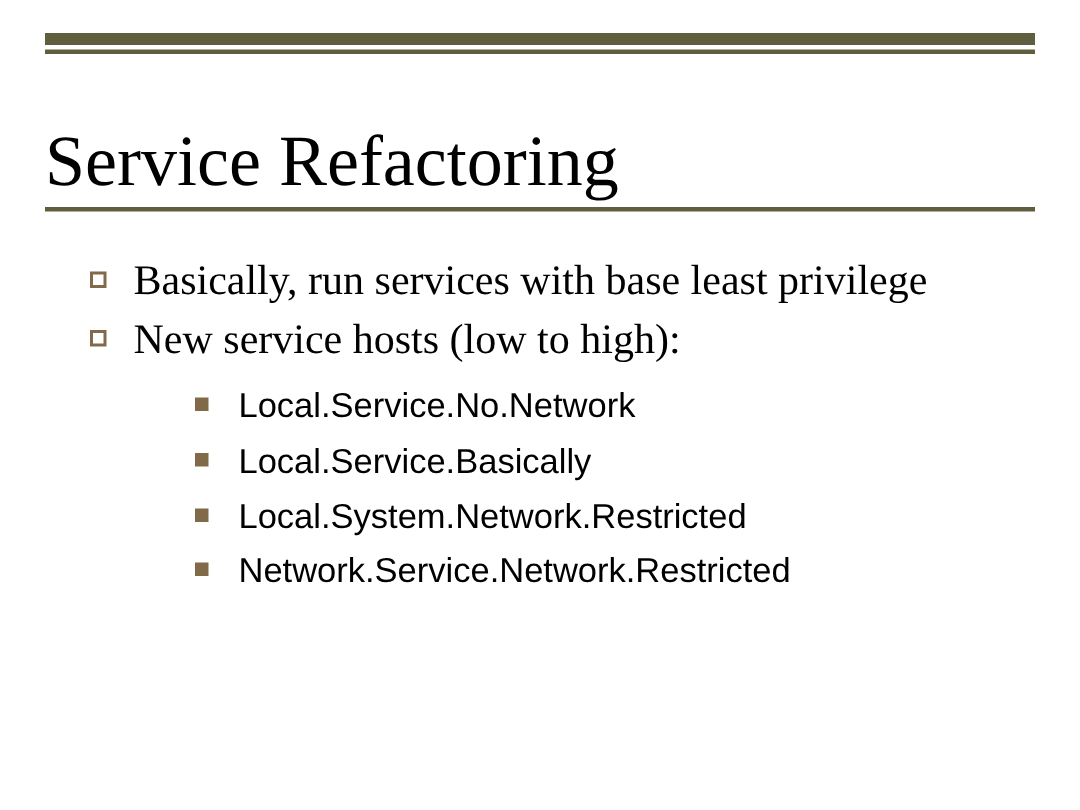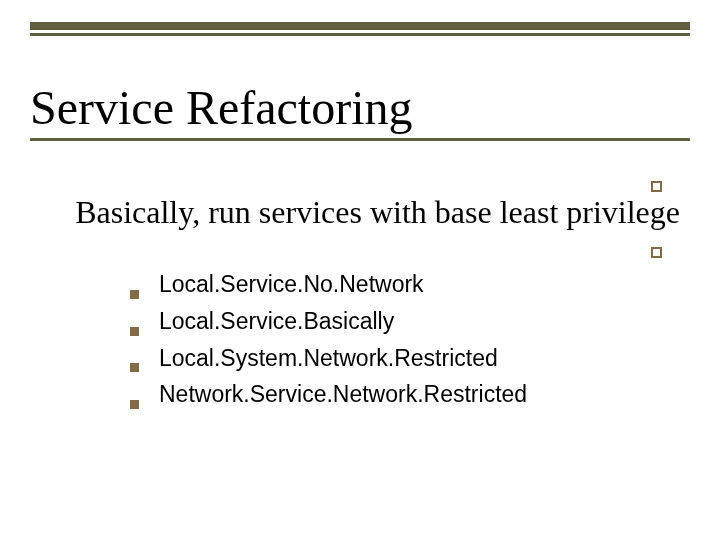"Basically, run services with base" .l1 { align-items: flex-end -> flex-start; flex-direction: column -> none; font-size: 32px -> 28px }
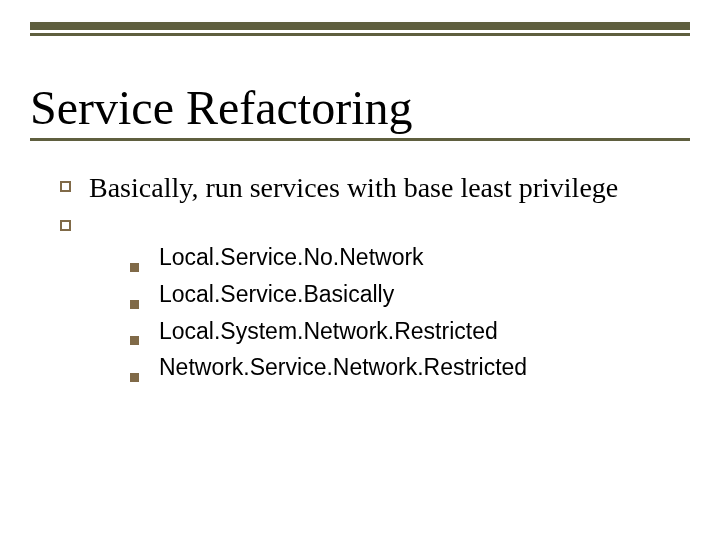"New service hosts (low to" span { html: none -> <span>New service hosts (low to high):</span> }
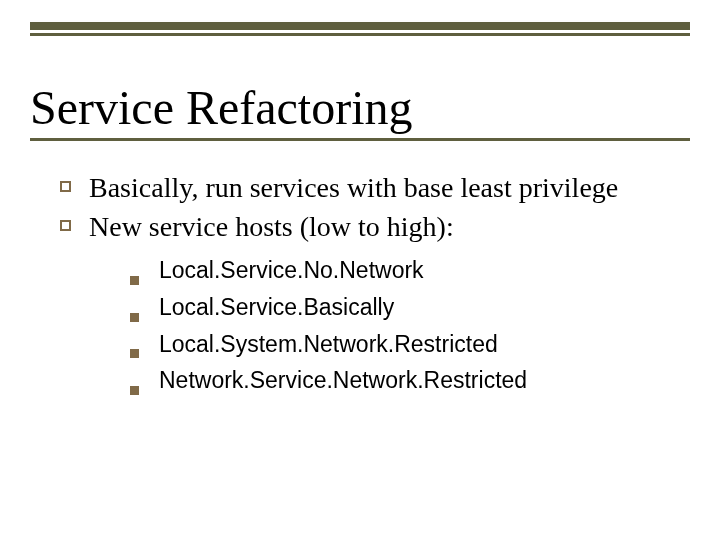"Local.Service.No.Network" .l2 { align-items: flex-end -> flex-start }
